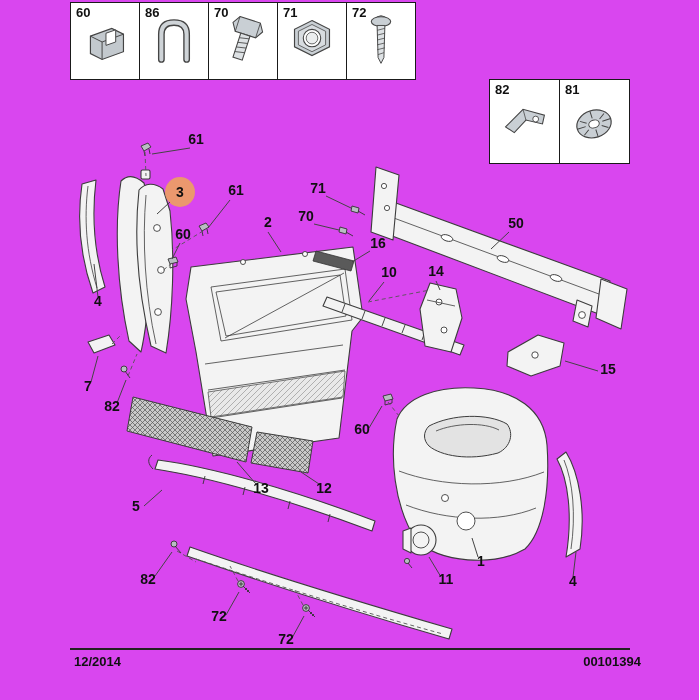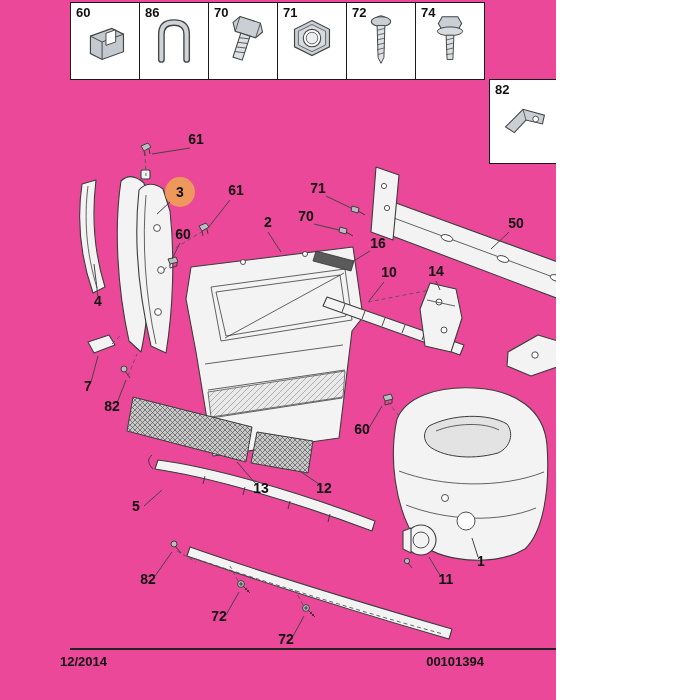"60" .page { background: #ec4899 -> #d946ef; width: 556px -> 699px }
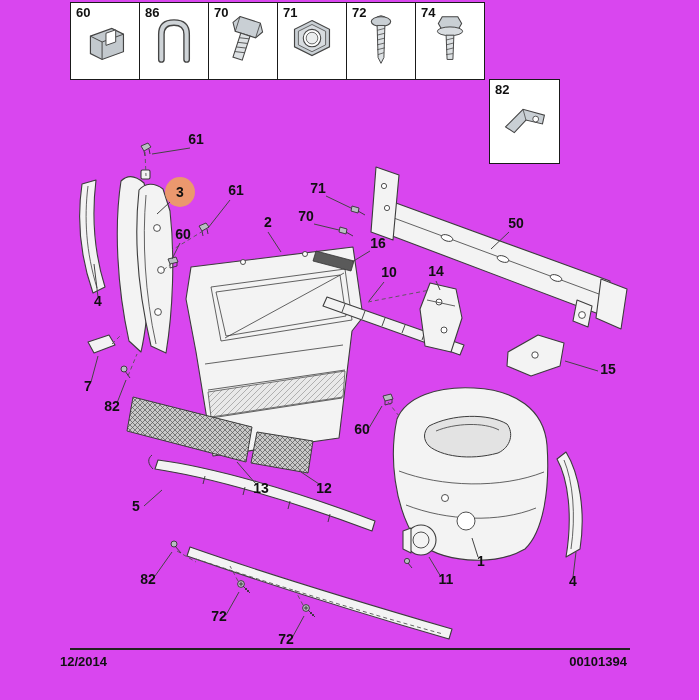"74" div.cell { html: <div> <span>74</span> <svg> <polygon></polygon> <ellipse></ellipse> <path></path> <path></path> </svg> </div> -> none }
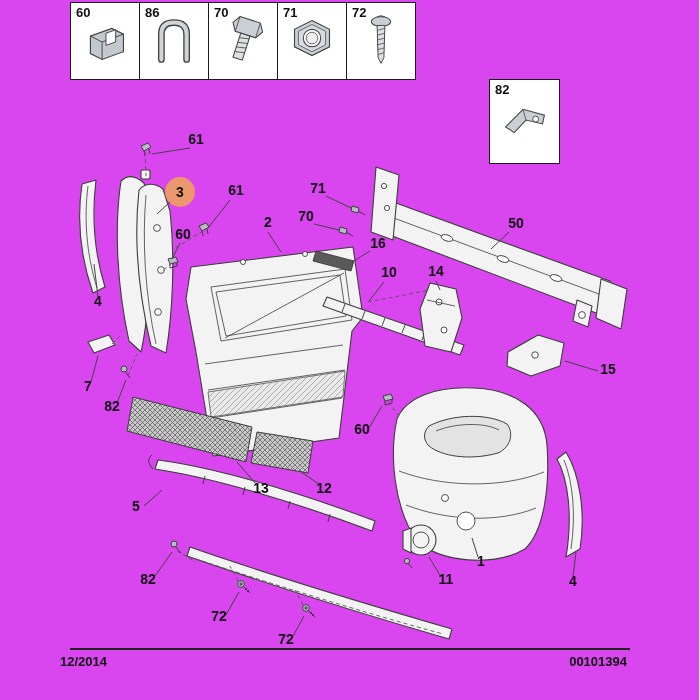"81" div.cell { html: none -> <div> <span>81</span> <svg> <g> <ellipse></ellipse> <ellipse></ellipse> <path></path> </g> </svg> </div> }
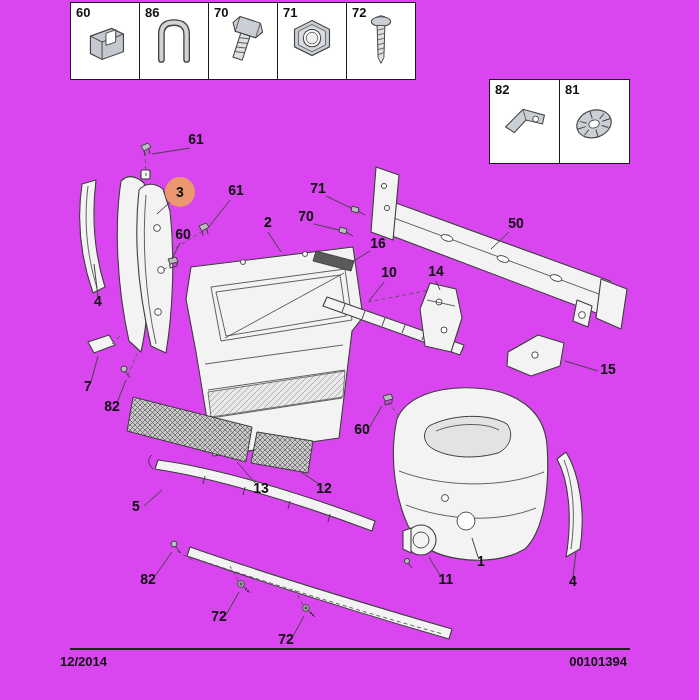"12/2014" .f-left { left: 60px -> 74px }
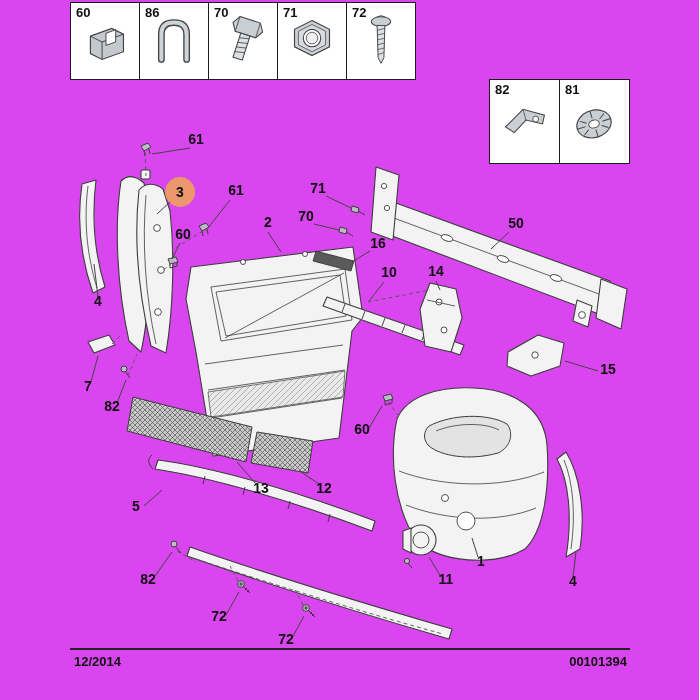"00101394" .f-right { right: 72px -> 58px }
